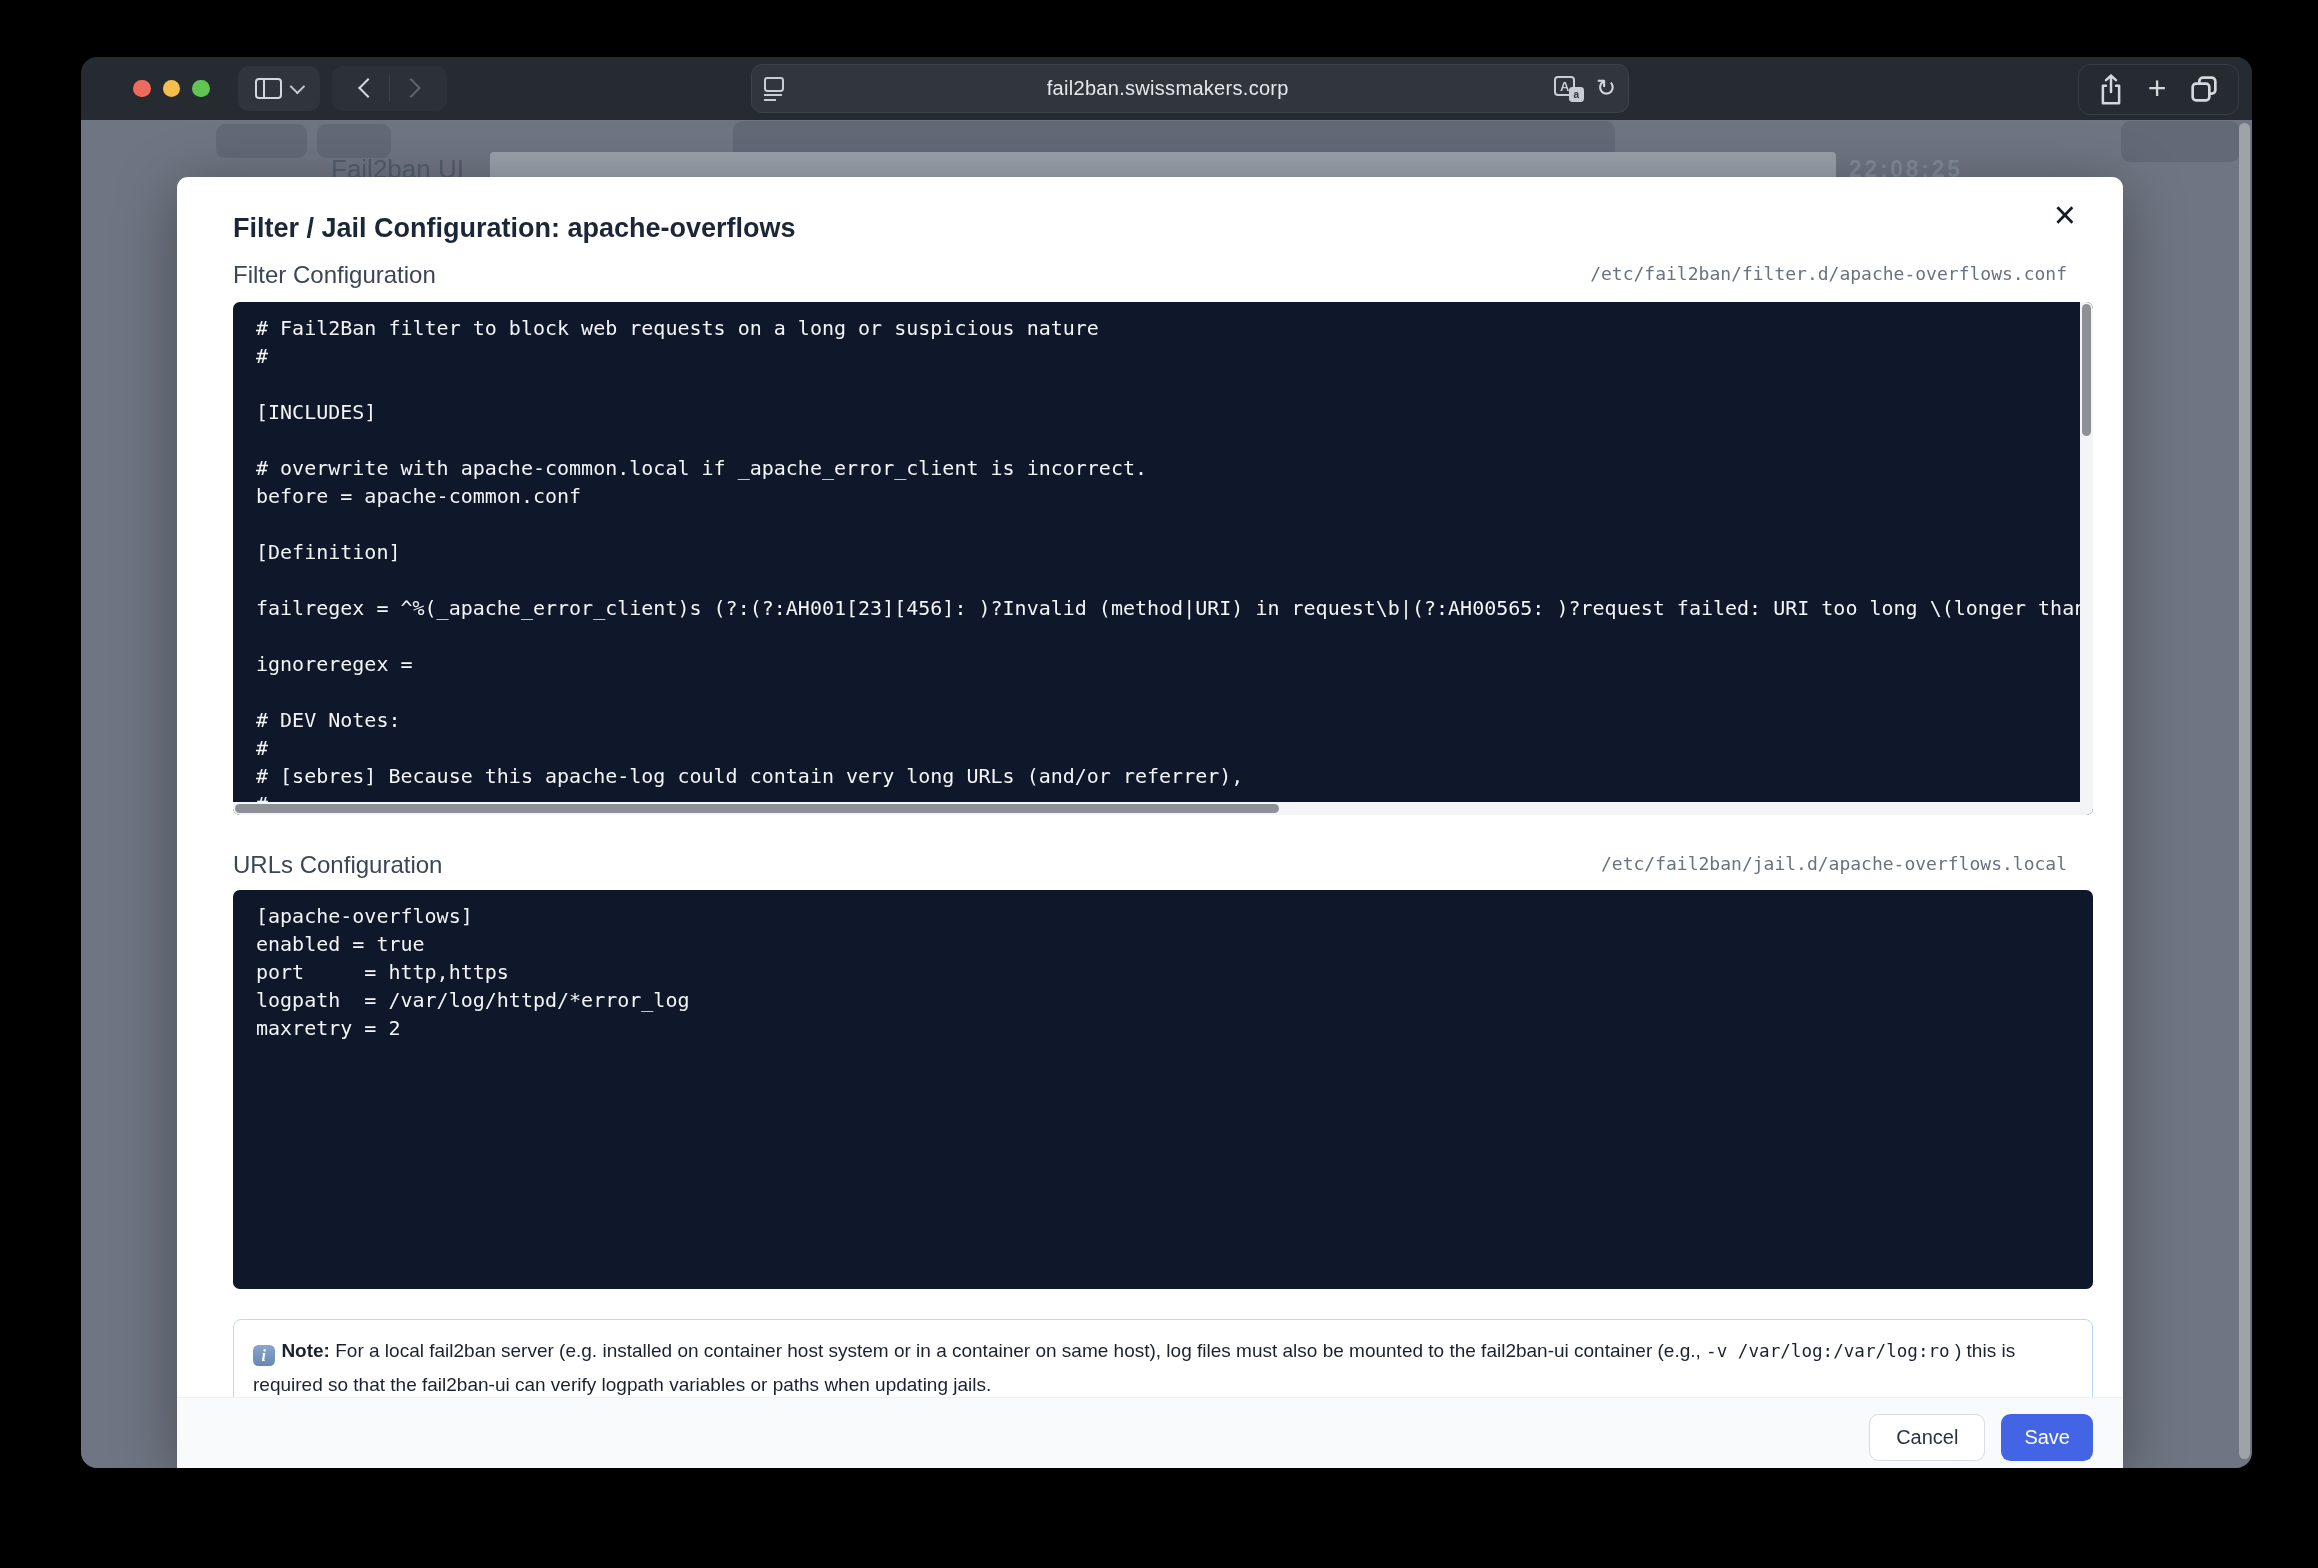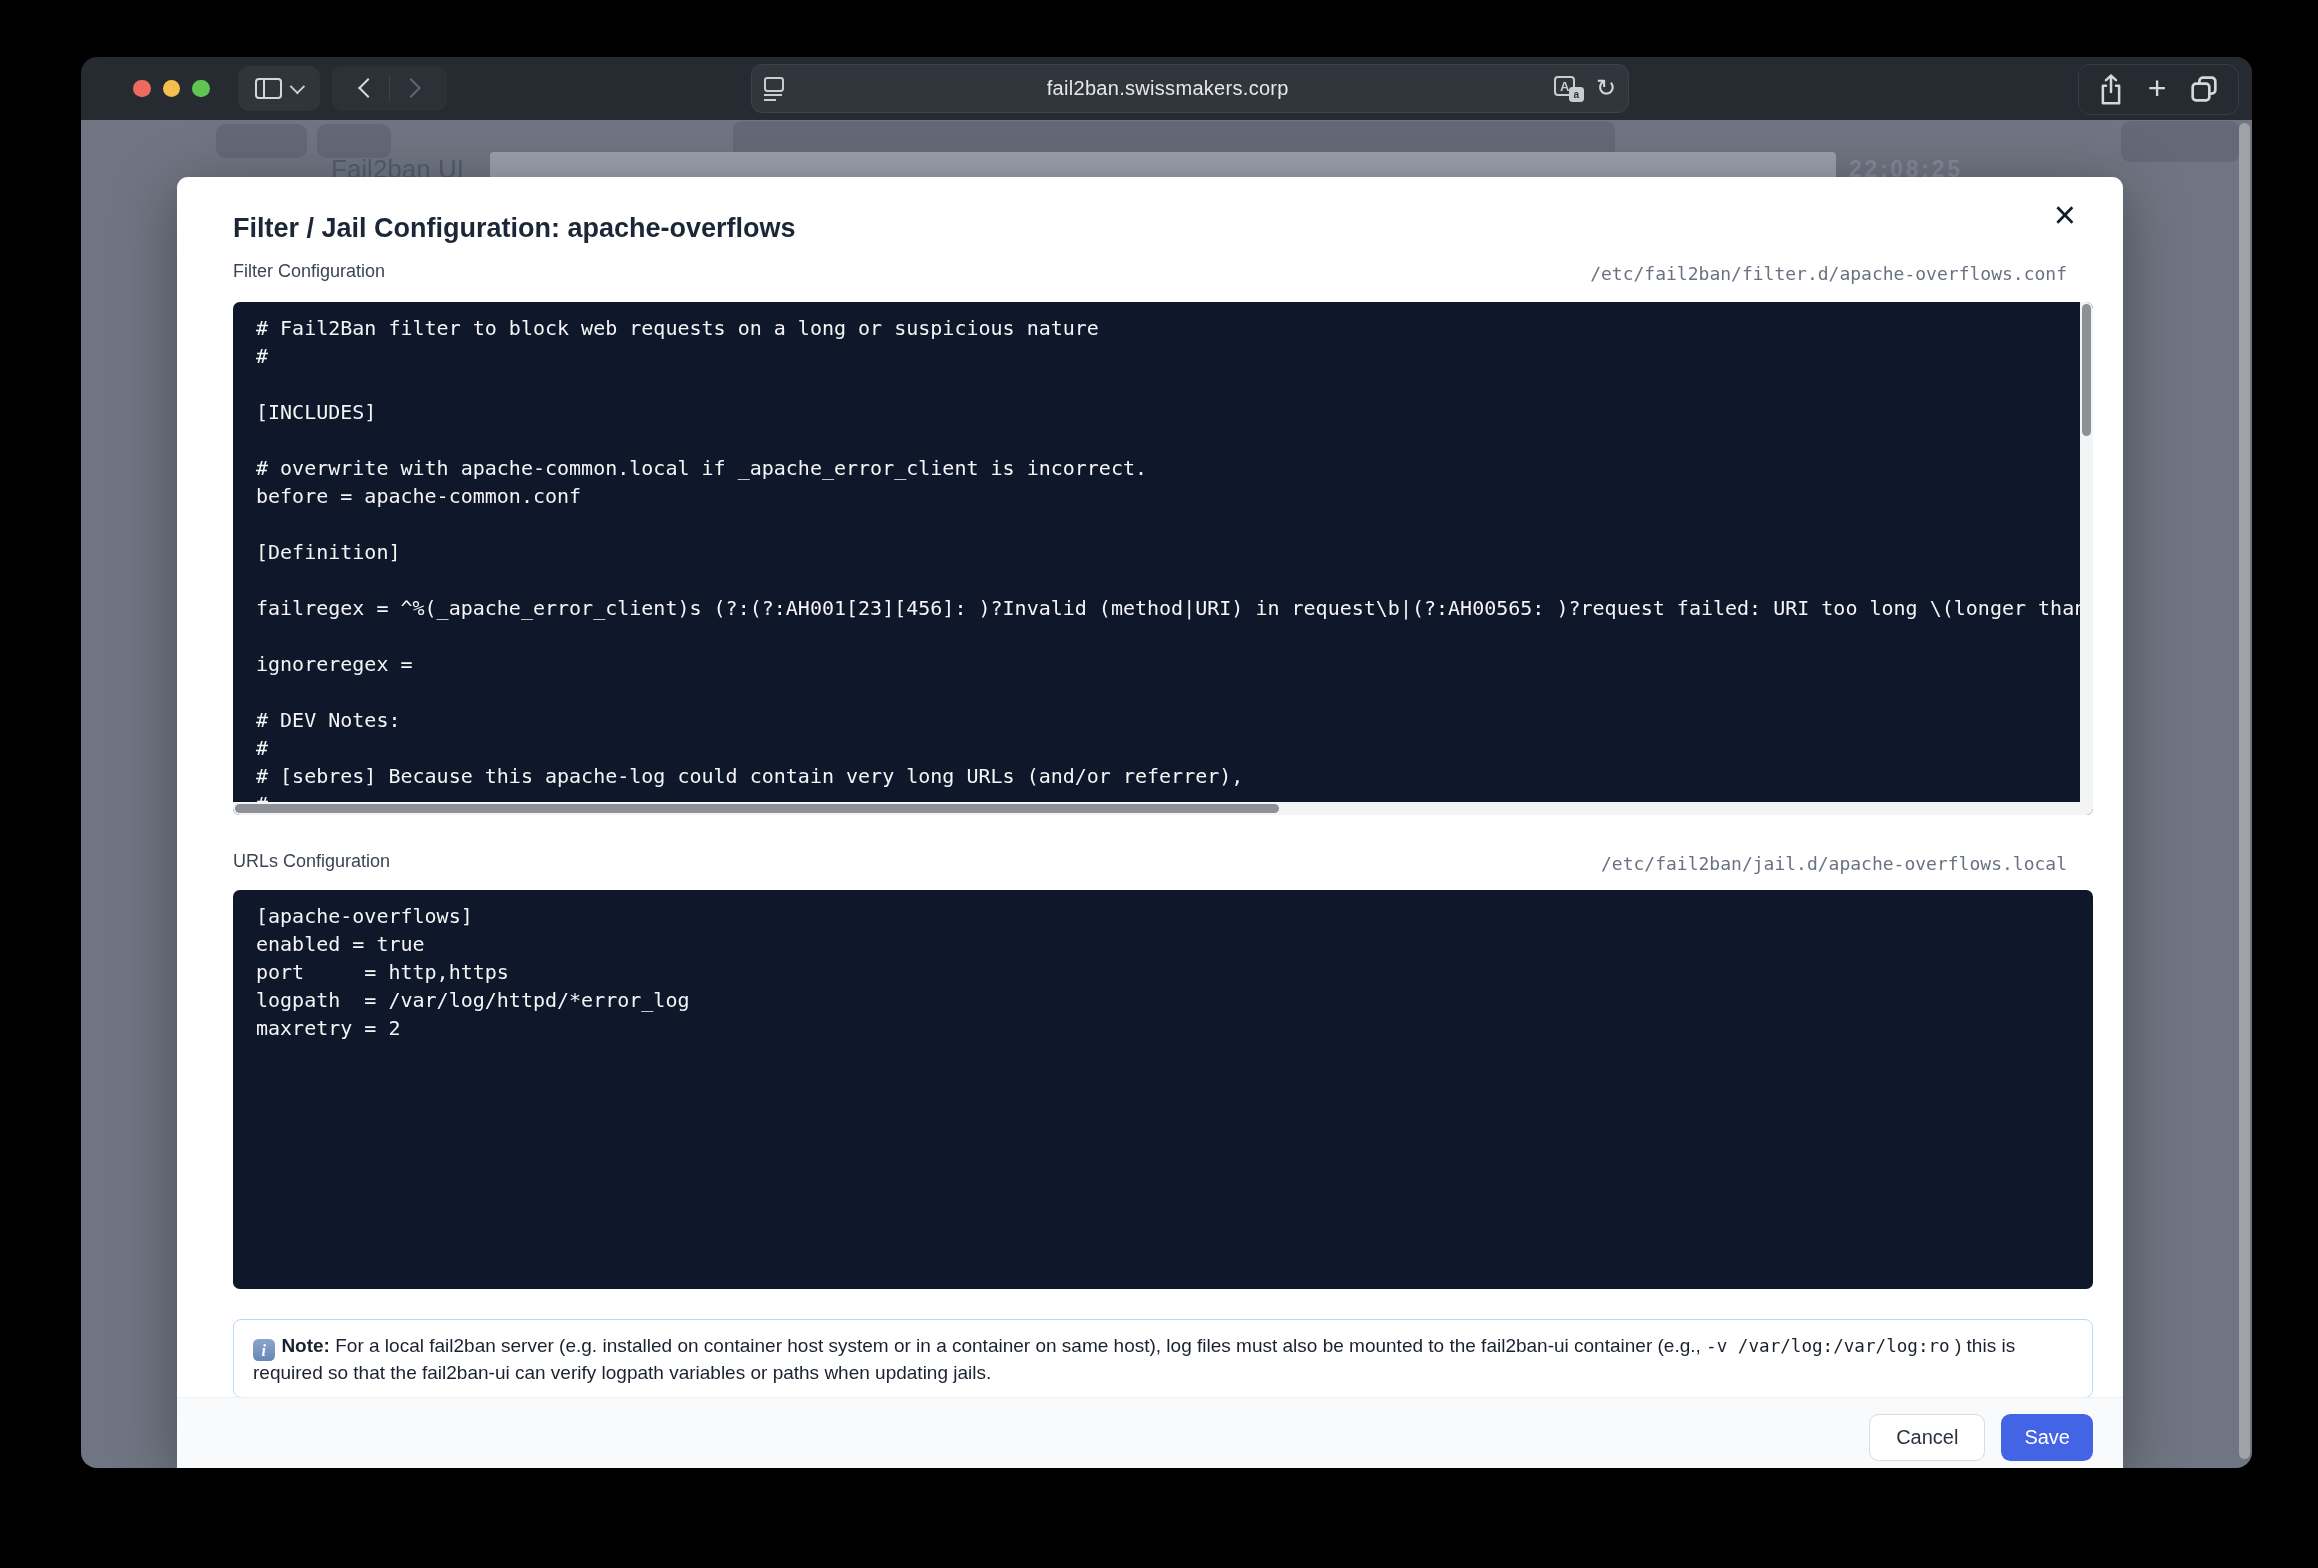"Filter Configuration" .sec-label { font-size: 18px -> 24px }
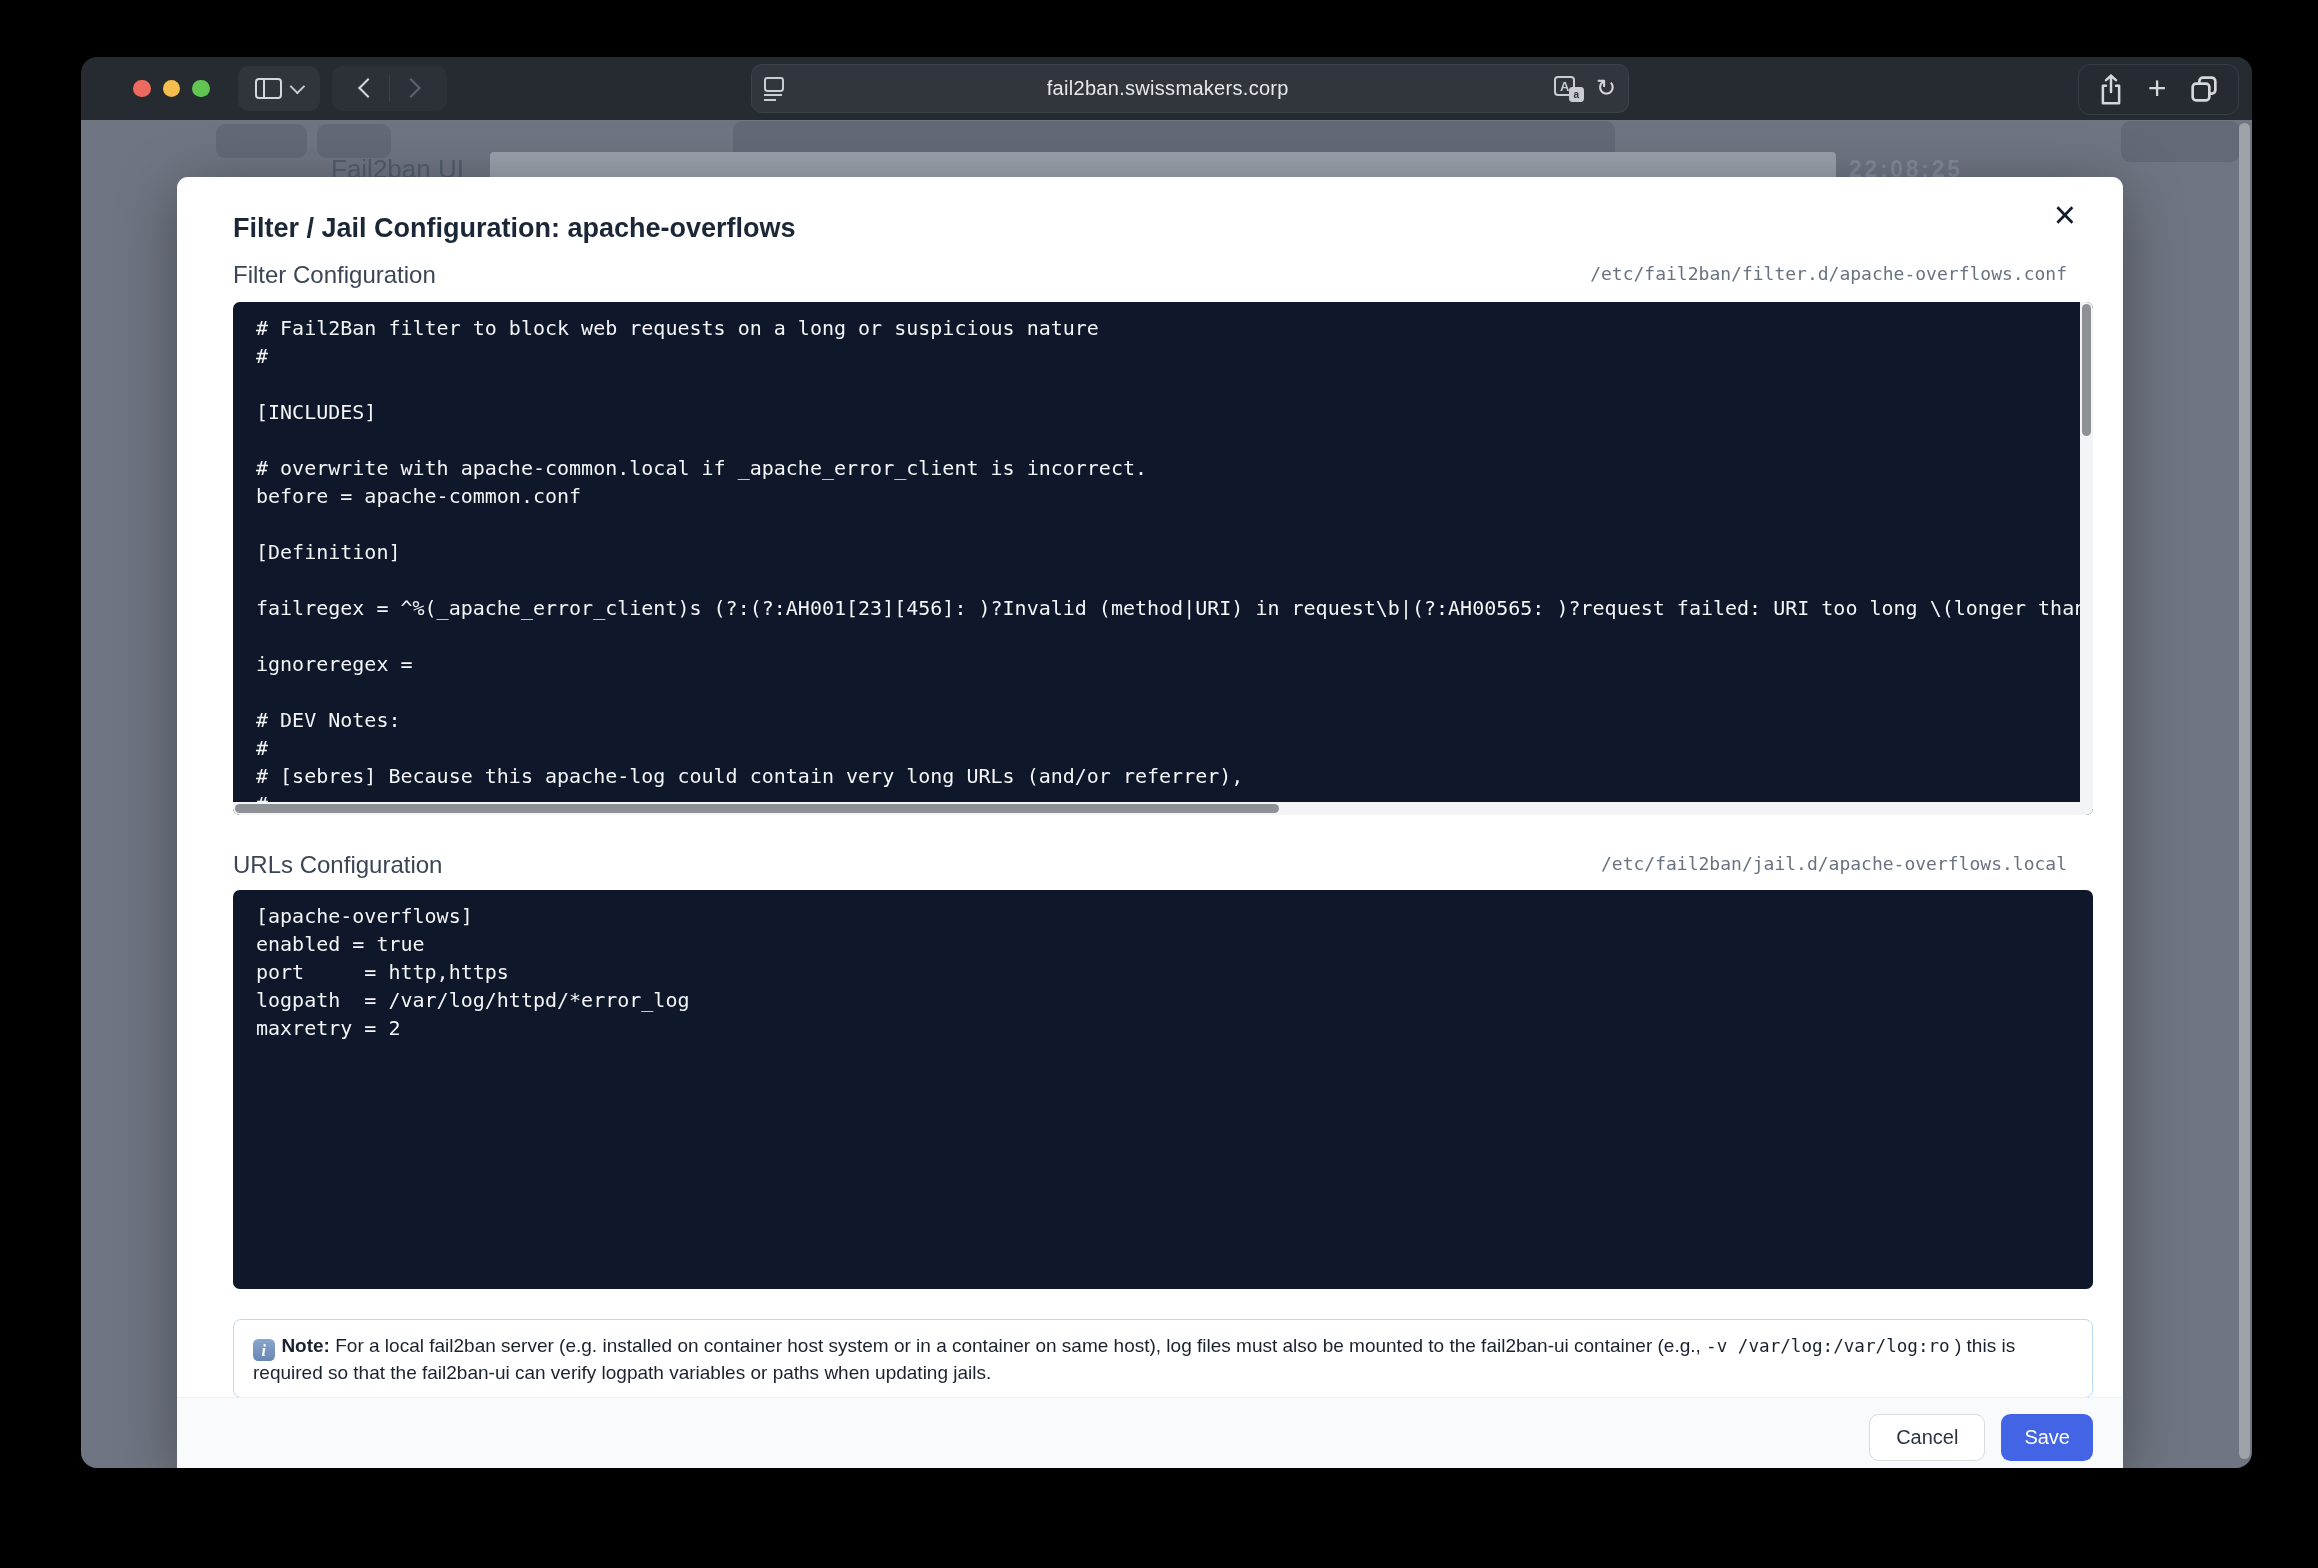"i Note: For a local" .note { line-height: 23px -> 34px }
